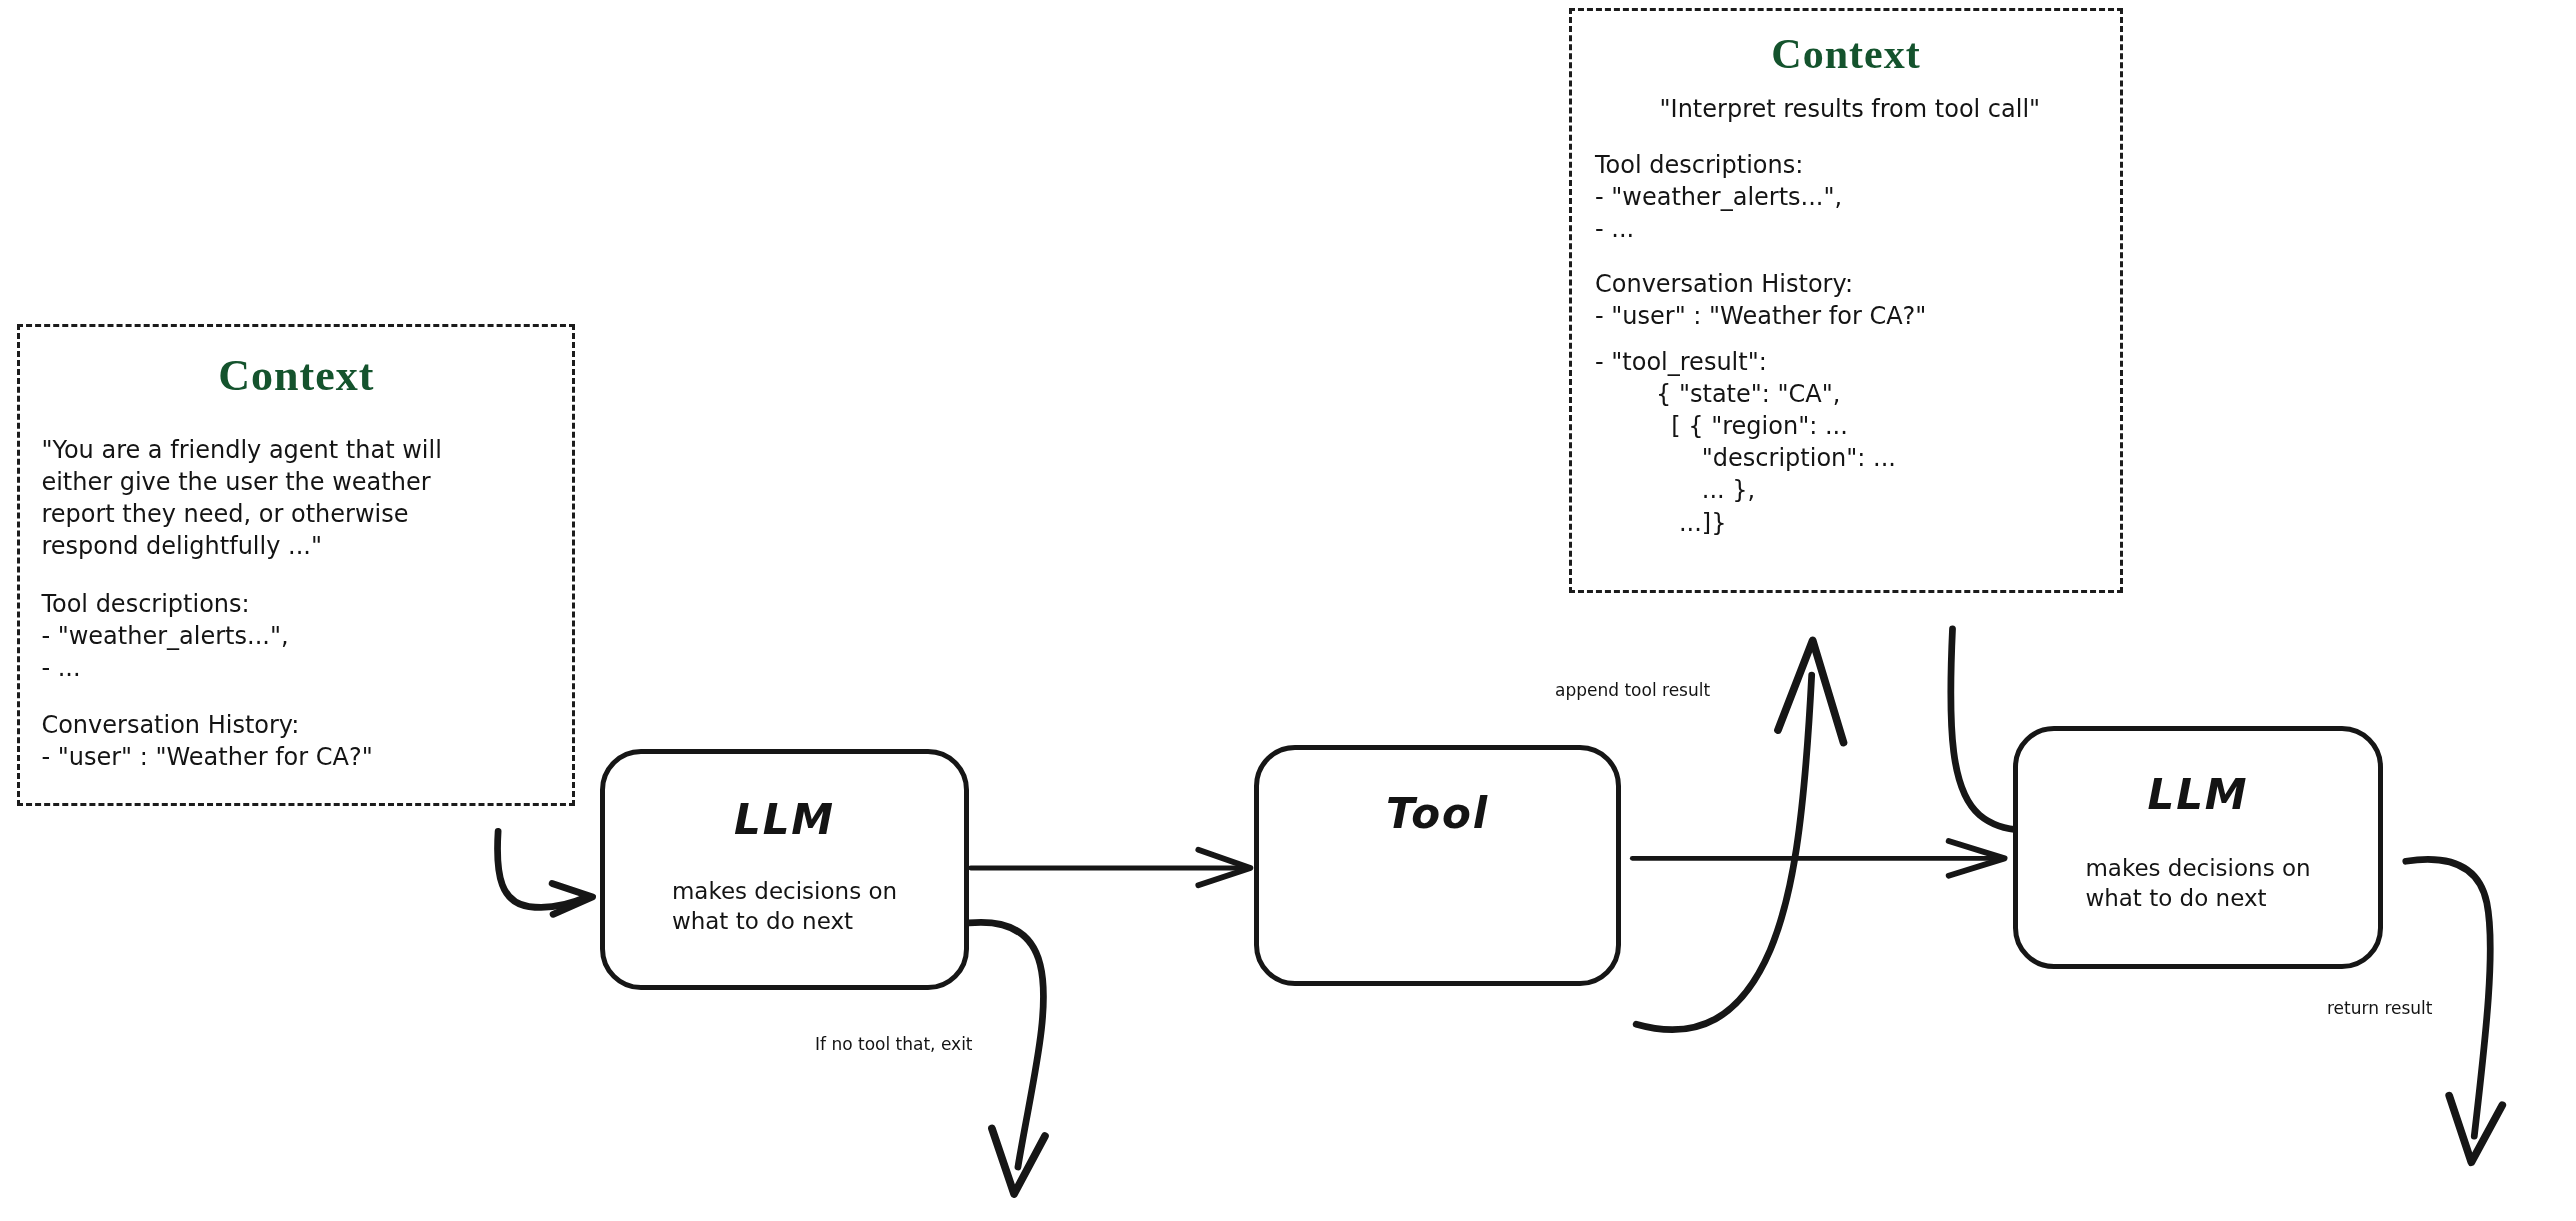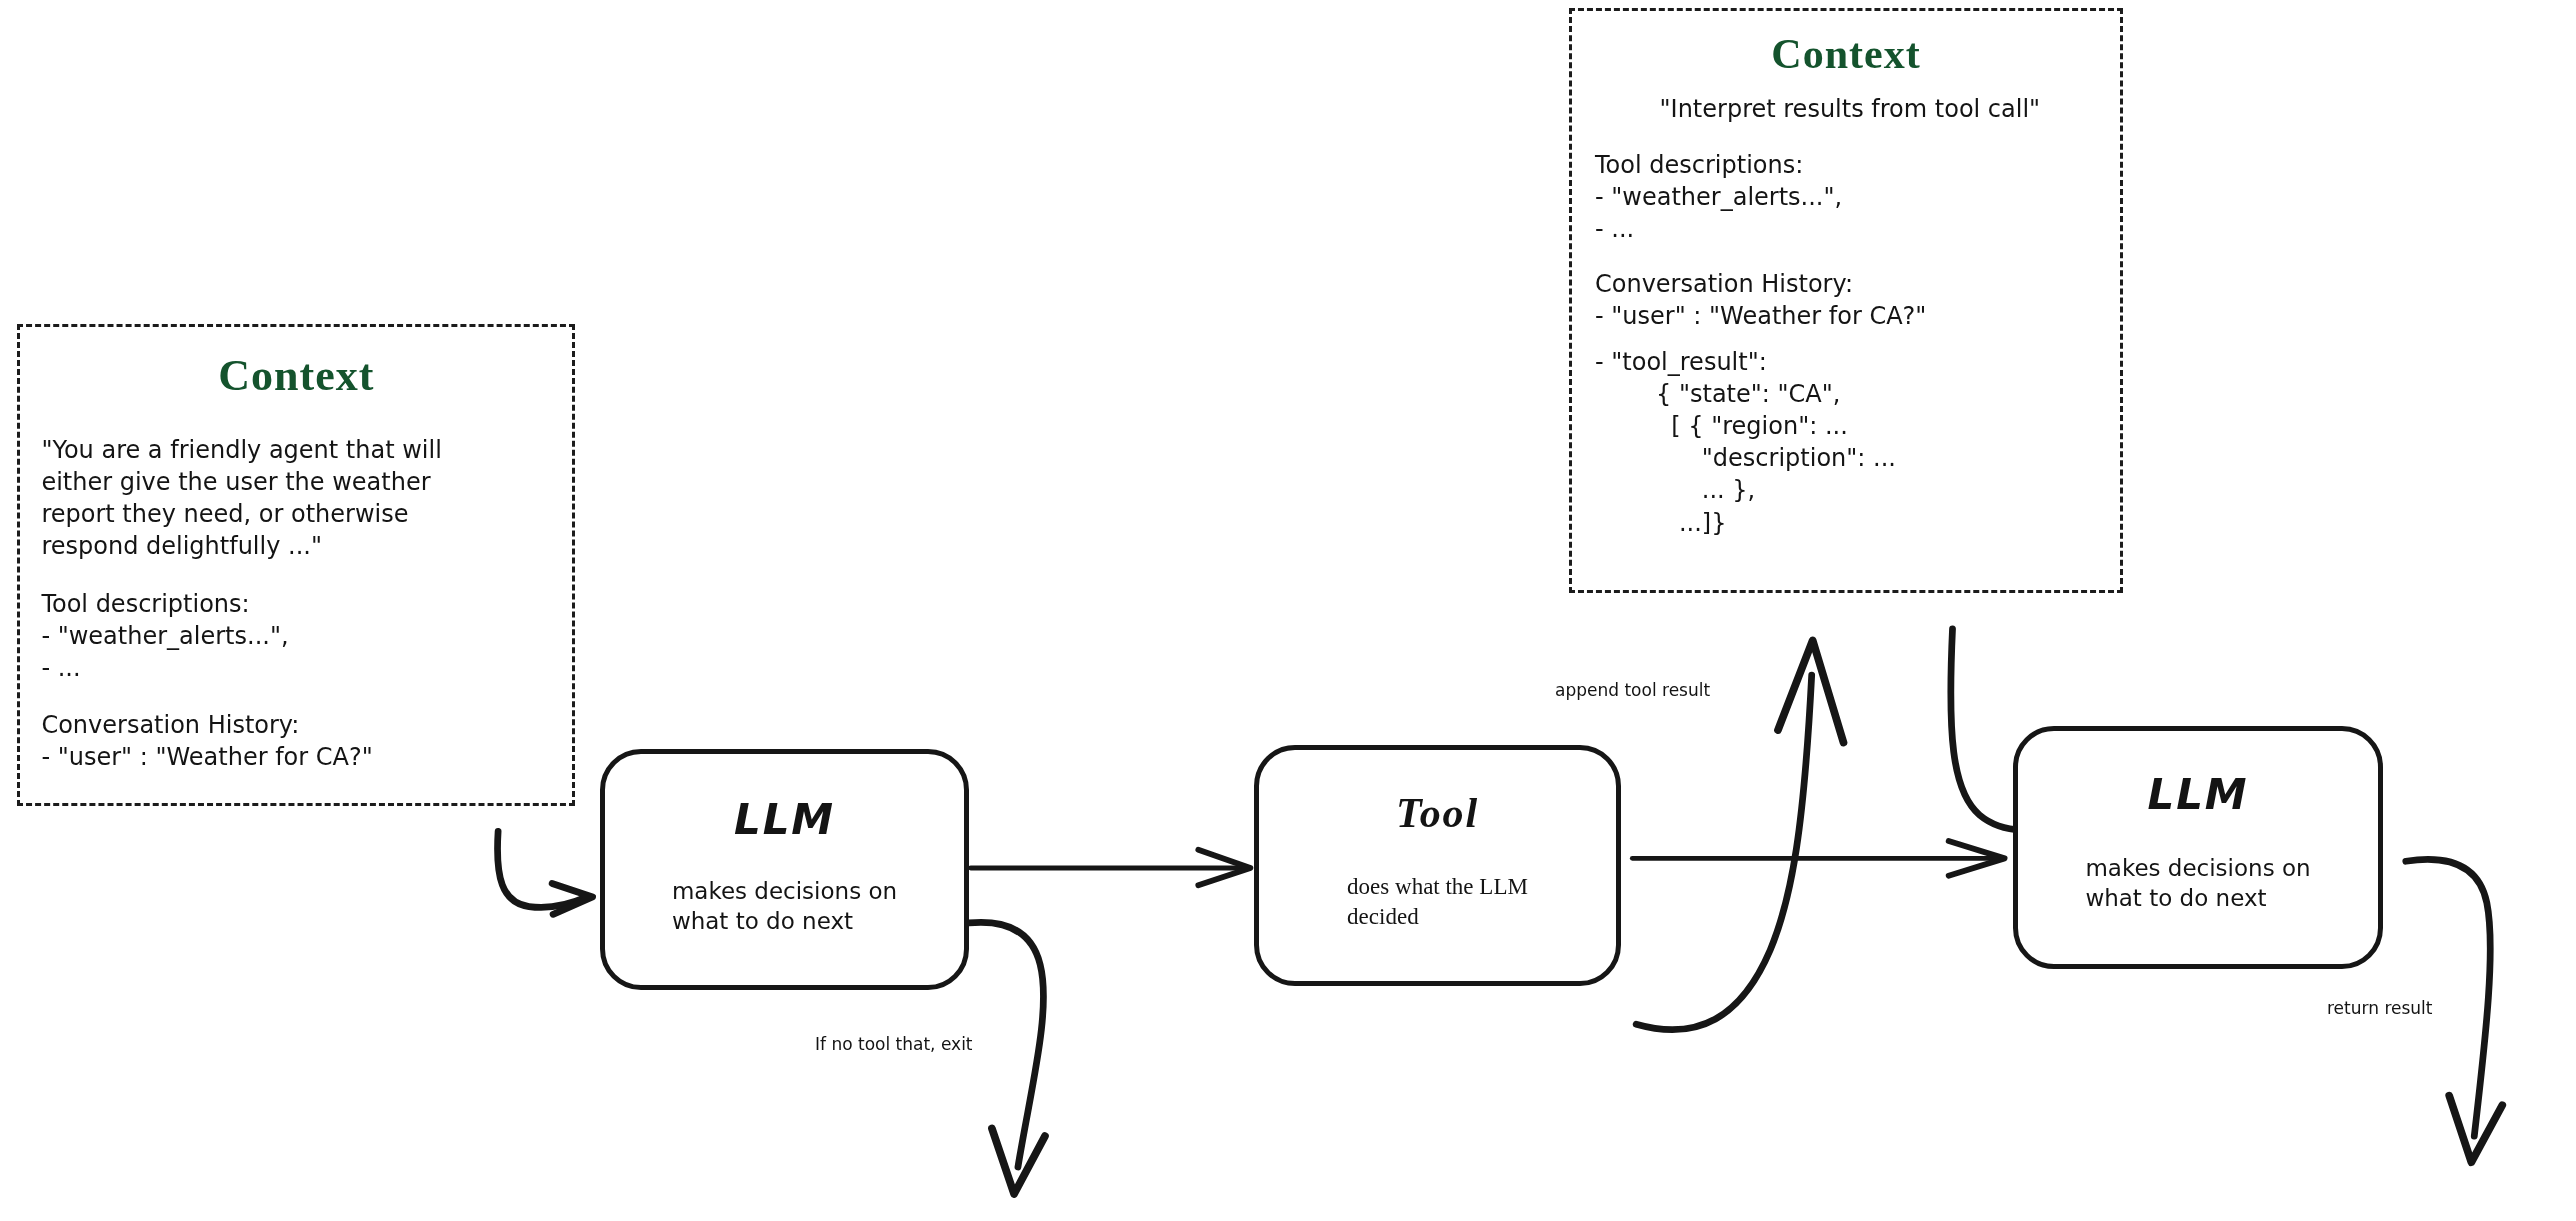"Tool" #node-tool { font-family: Liberation Serif, serif -> none }
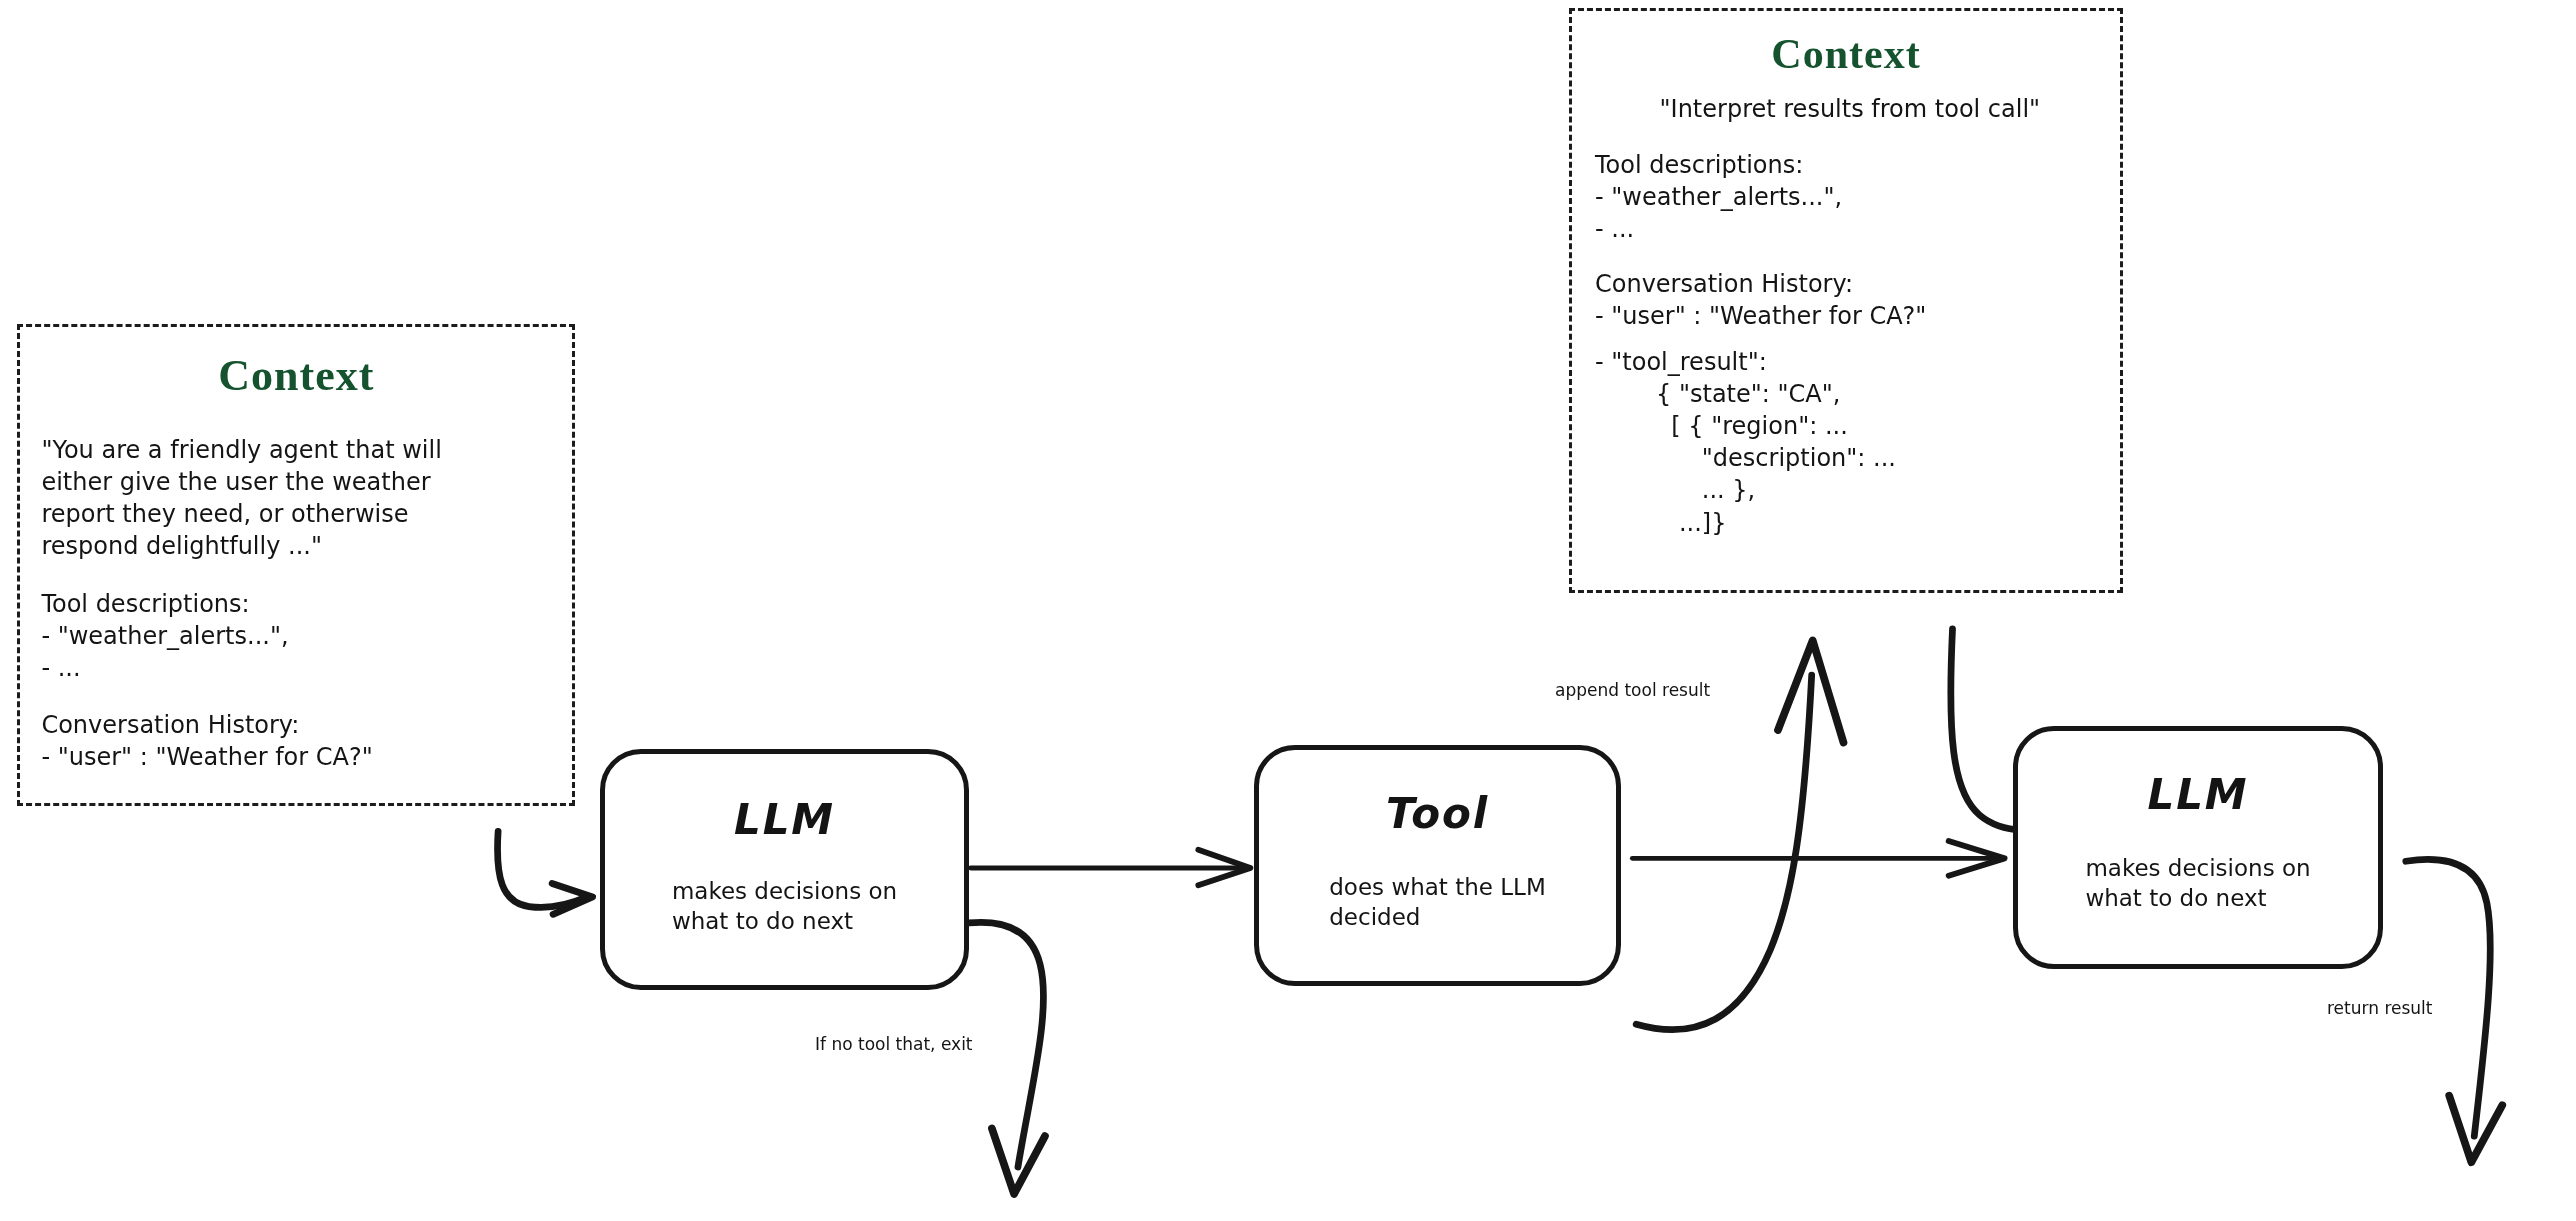"does what the LLM" div.node-sub { html: <div>does what the LLM decided</div> -> none }
